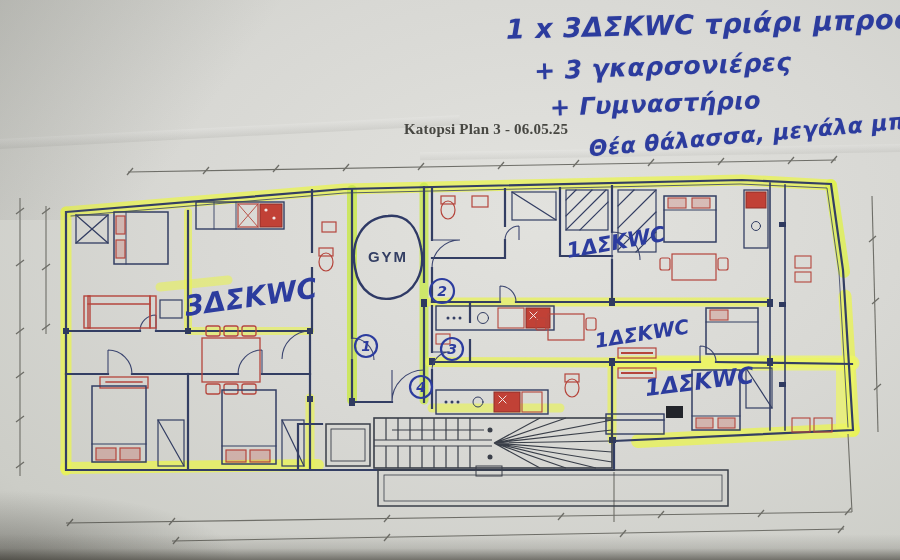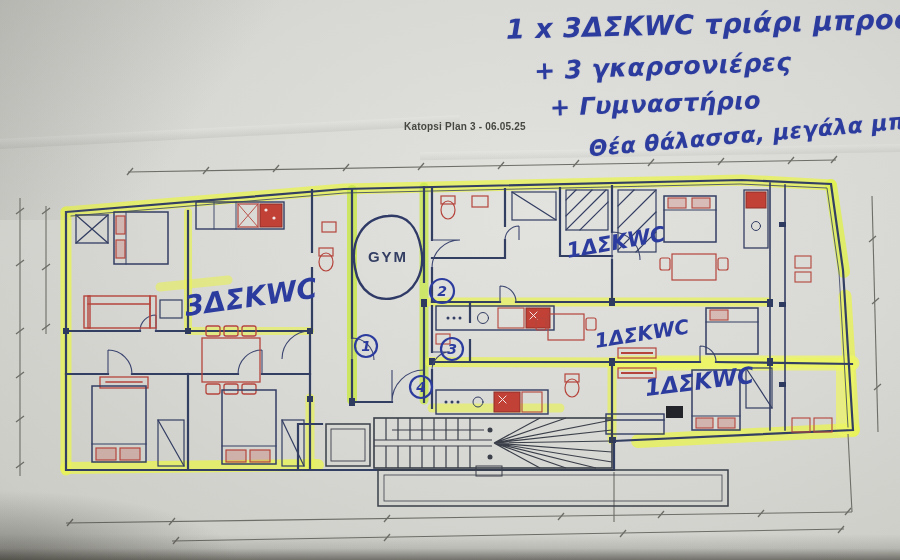"Katopsi Plan 3 - 06.05.25" .plan-title { font-family: Liberation Sans, sans-serif -> Liberation Serif, serif; font-size: 10px -> 15px }
